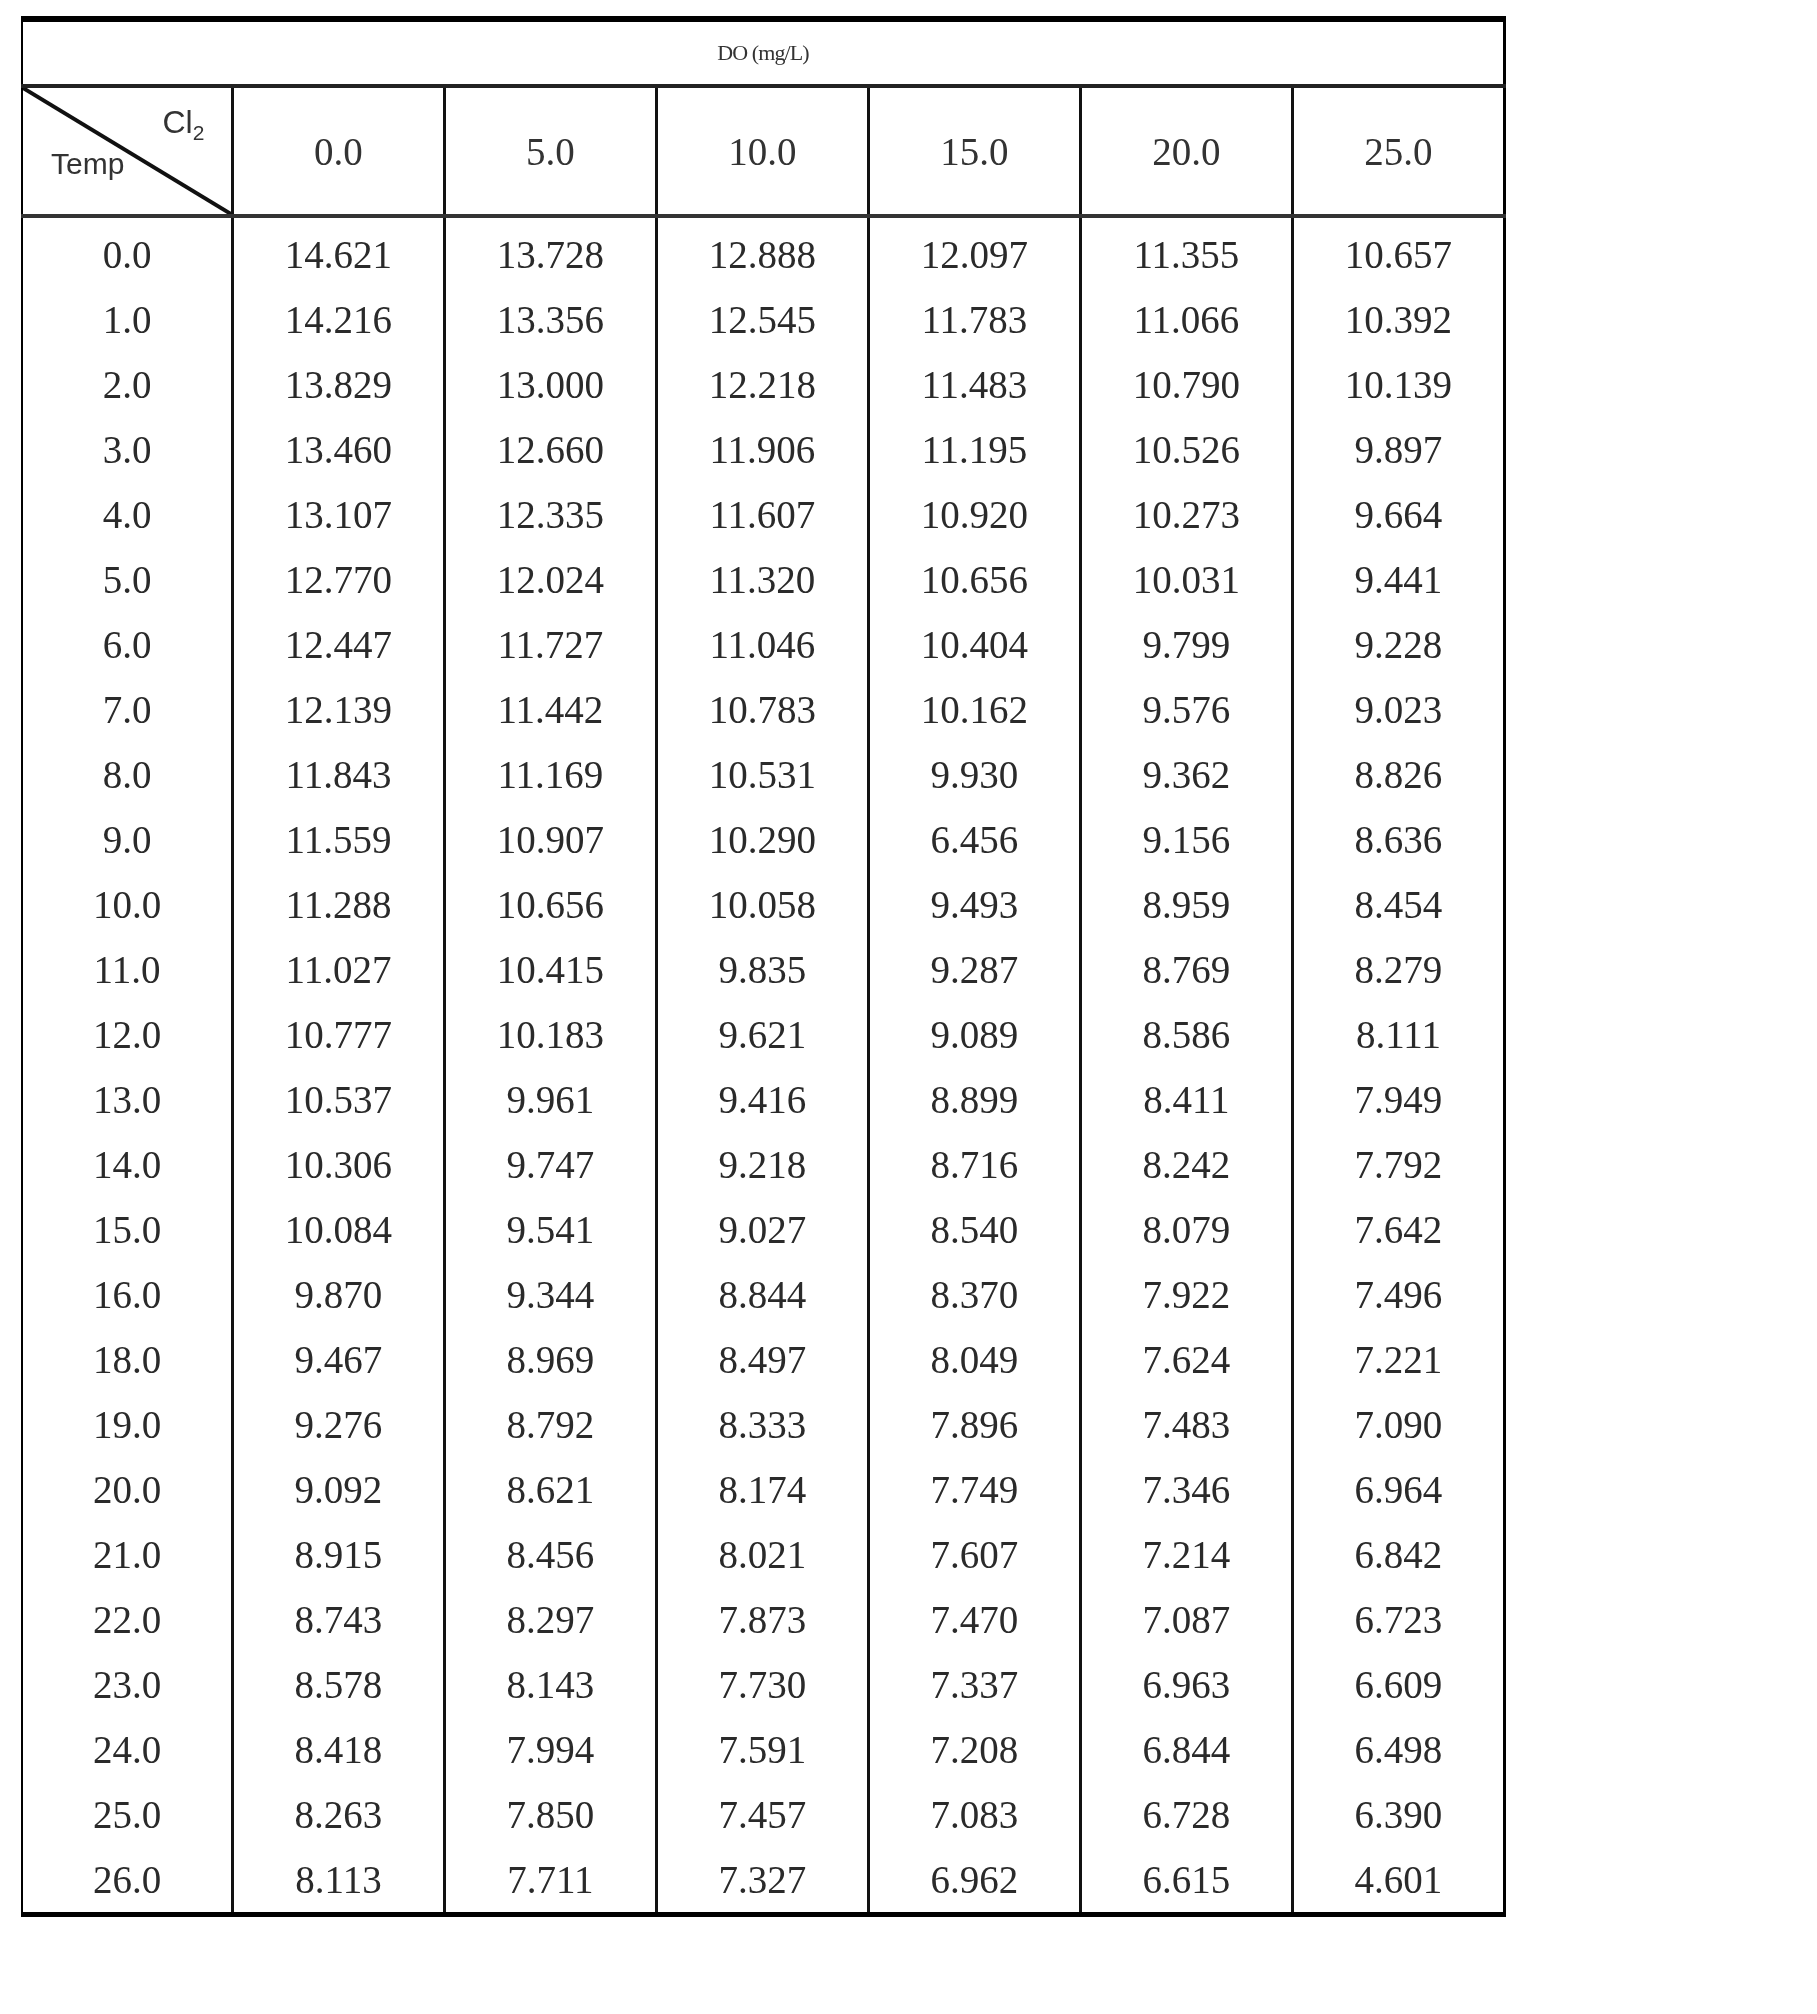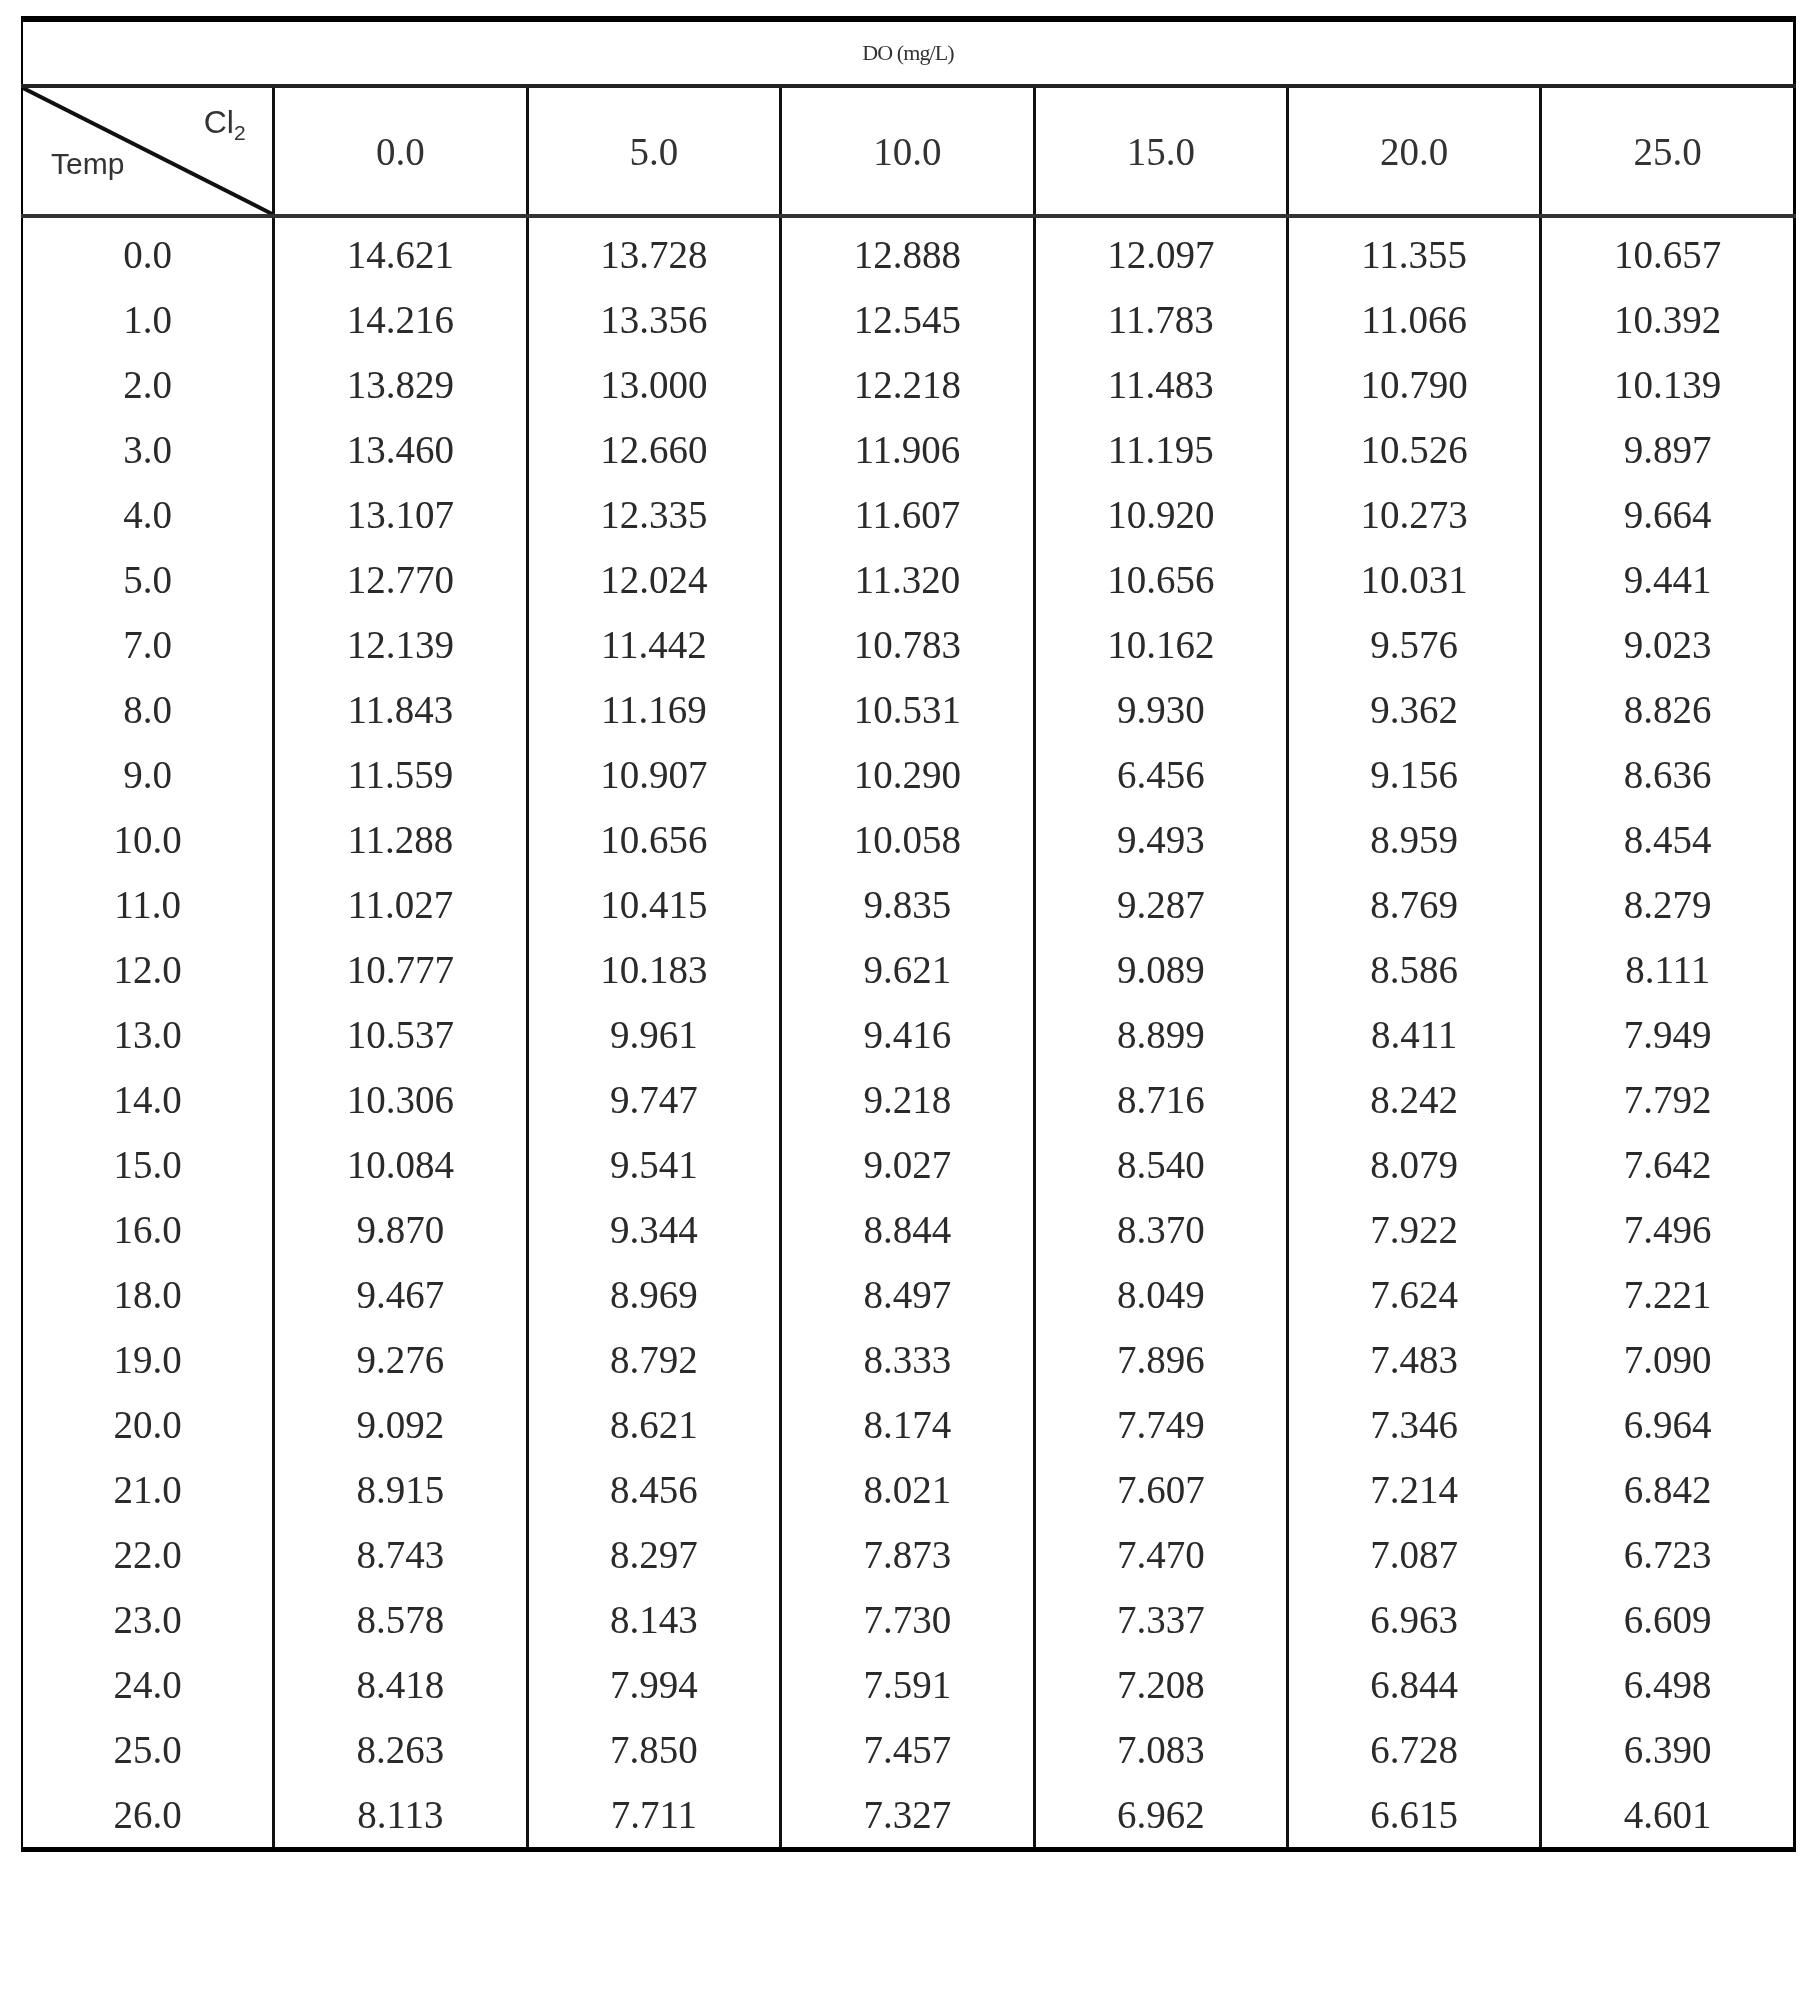"DO (mg/L)" .table-wrap { width: 1775px -> 1485px }
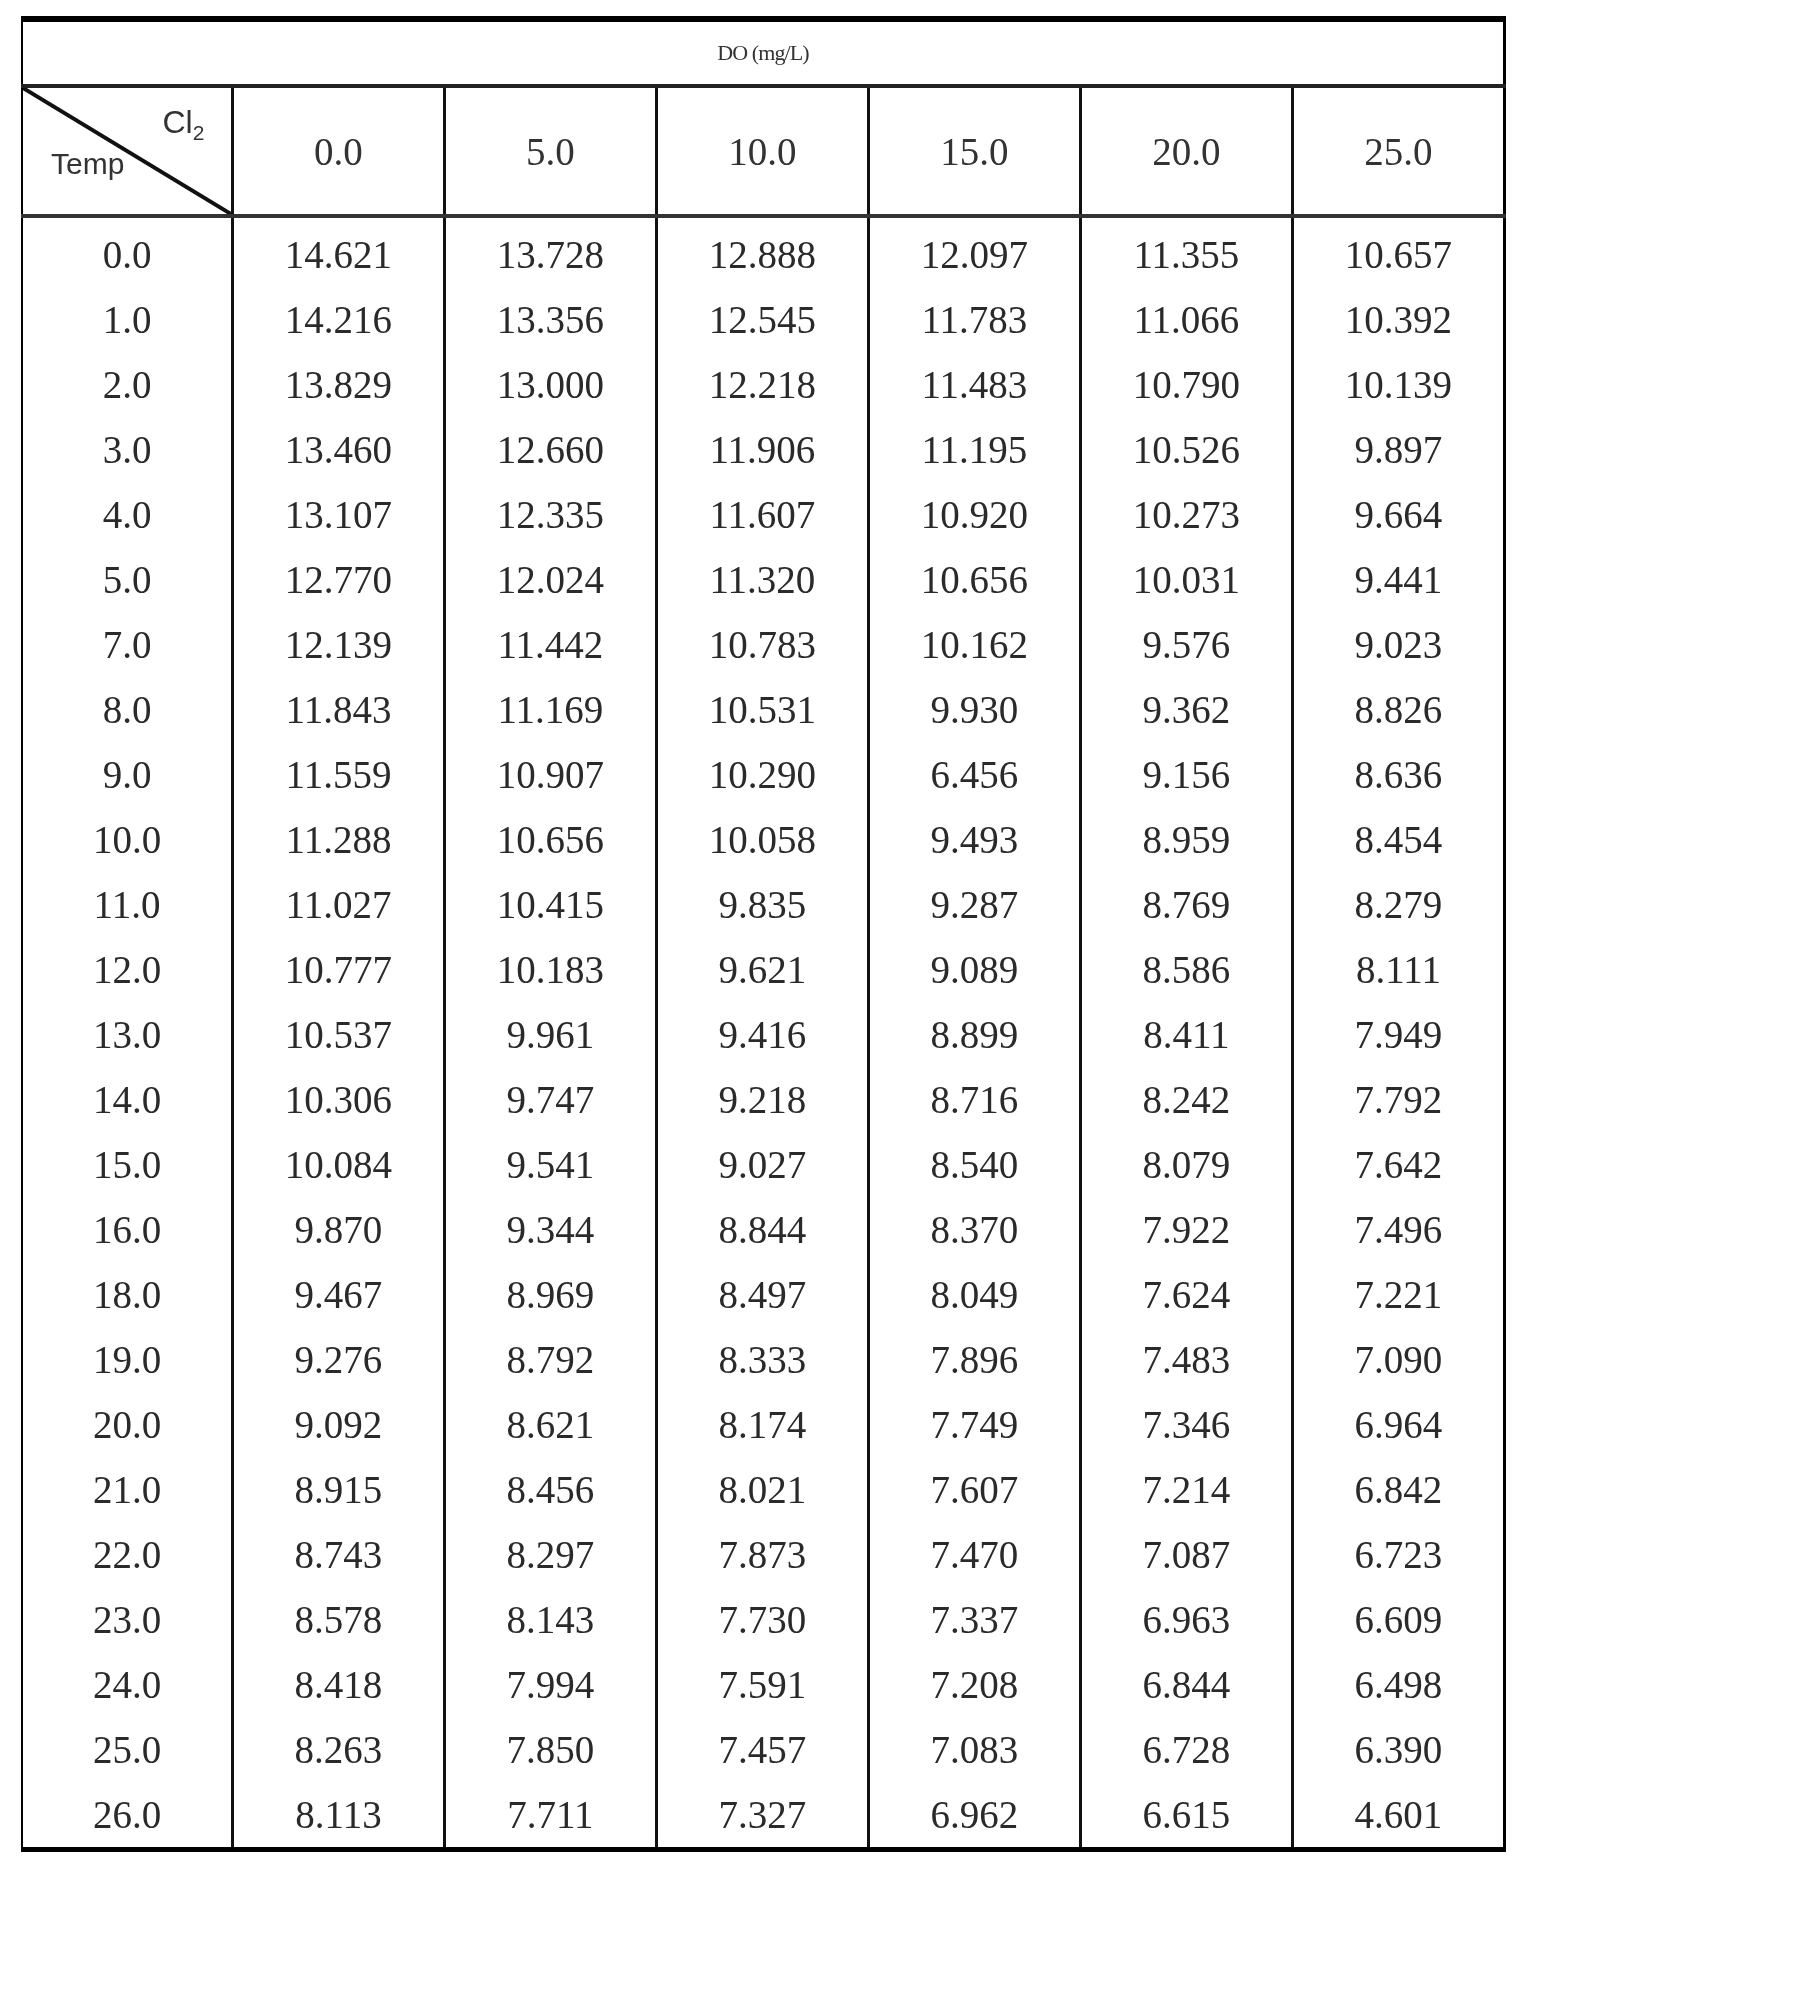"6.0" tr { html: none -> <tr> <td>6.0</td> <td>12.447</td> <td>11.727</td> <td>11.046</td> <td>10.404</td> <td>9.799</td> <td>9.228</td> </tr> }
